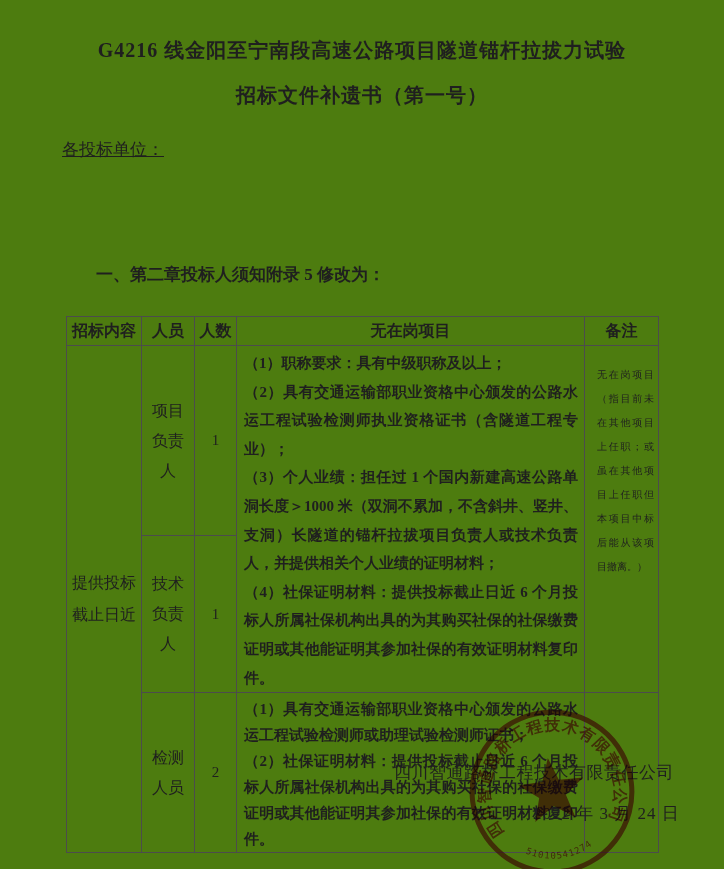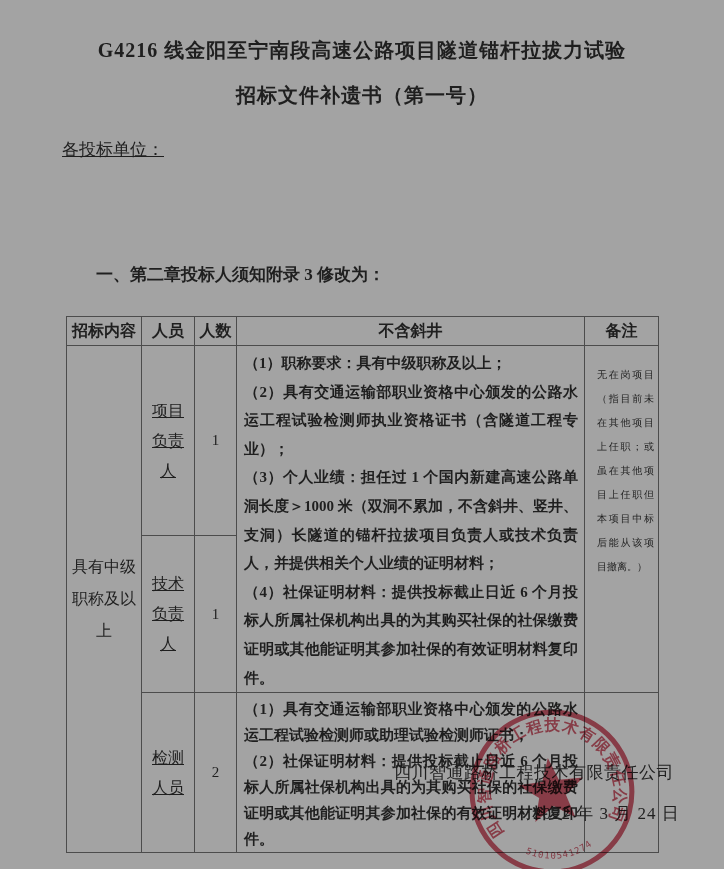"G4216 线金阳至宁南段高速公路项目隧道锚杆拉拔力试验" .page { background: #a3a3a3 -> #4d7c0f }
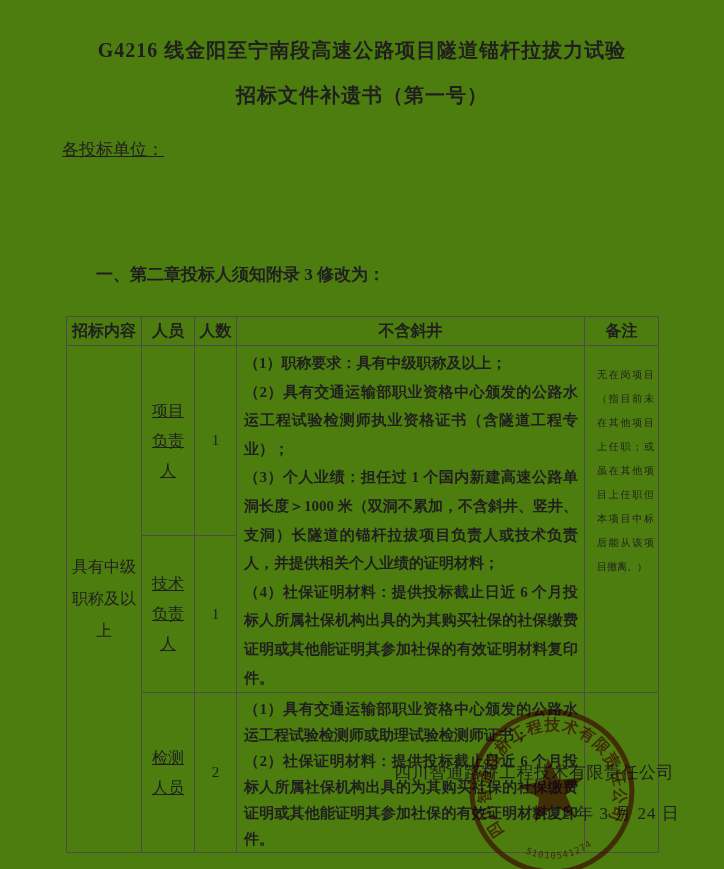"一、第二章投标人须知附录 3 修改为：" div.section-heading { text: 3 -> 5 }
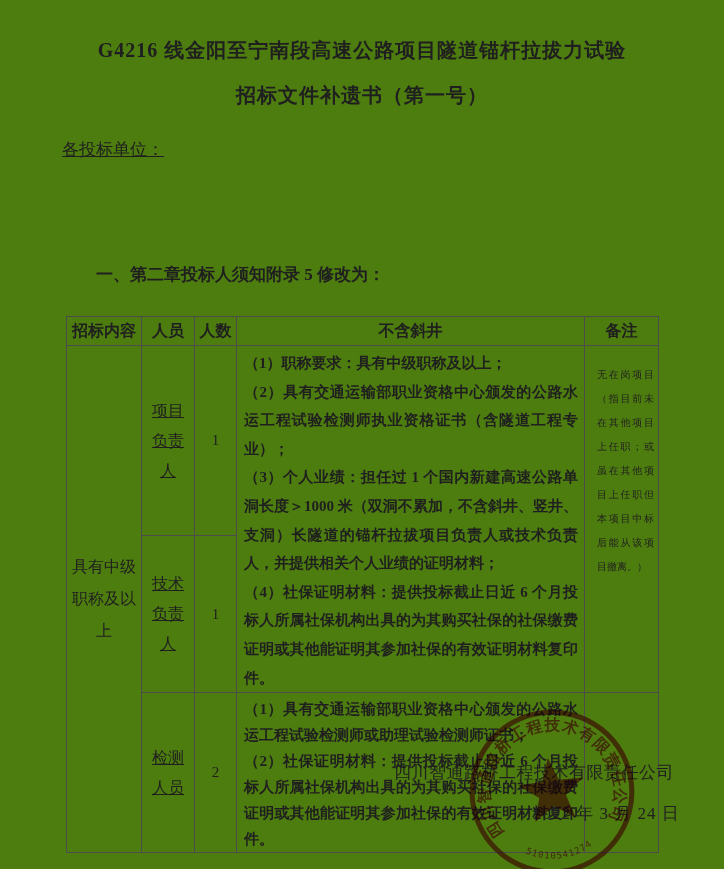"不含斜井" th { text: 不含斜井 -> 无在岗项目 }
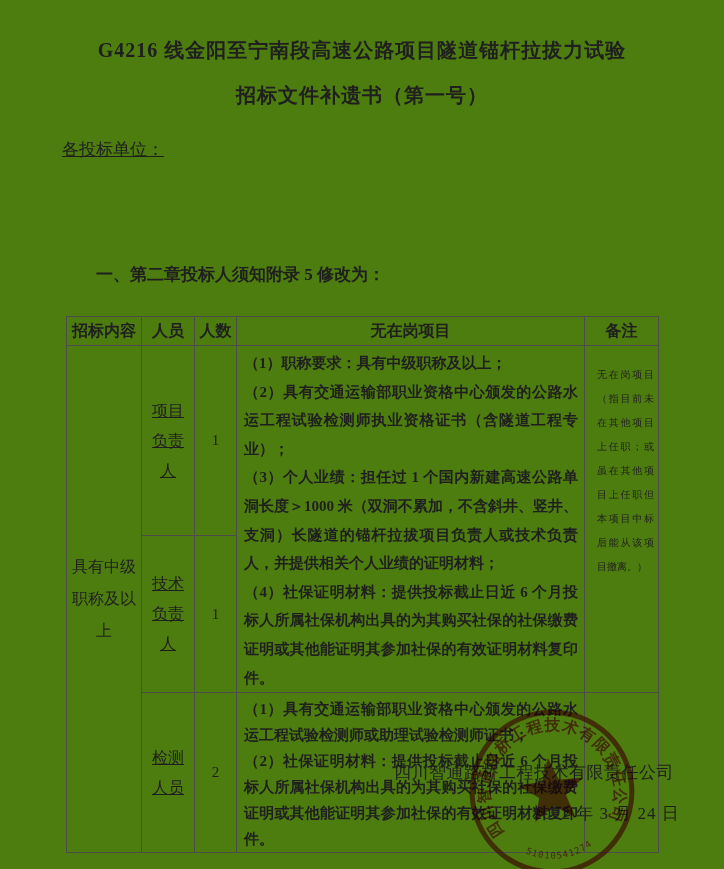"项目负责人" td.role-cell { text-decoration: underline -> none }
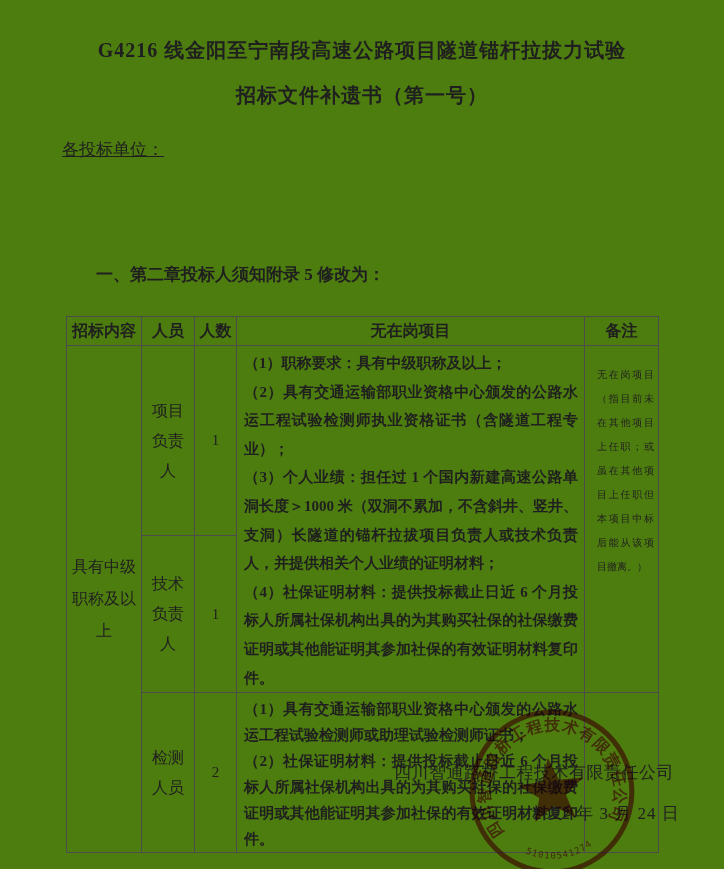"具有中级职称及以上" td.scope-cell { text: 具有中级职称及以上 -> 提供投标截止日近 }
